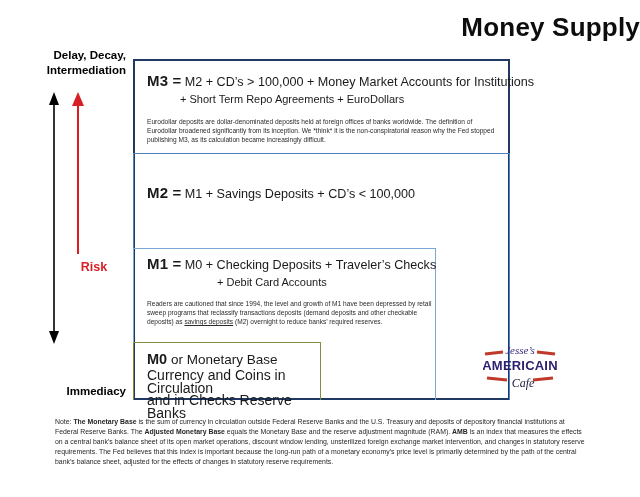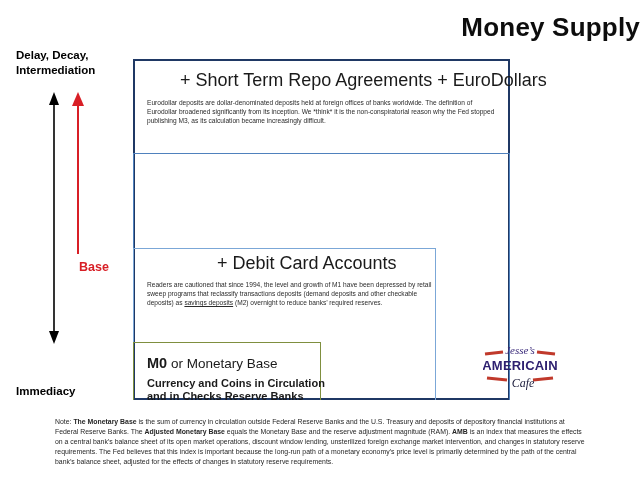"Delay, Decay," .axis-label { text-align: left -> right }
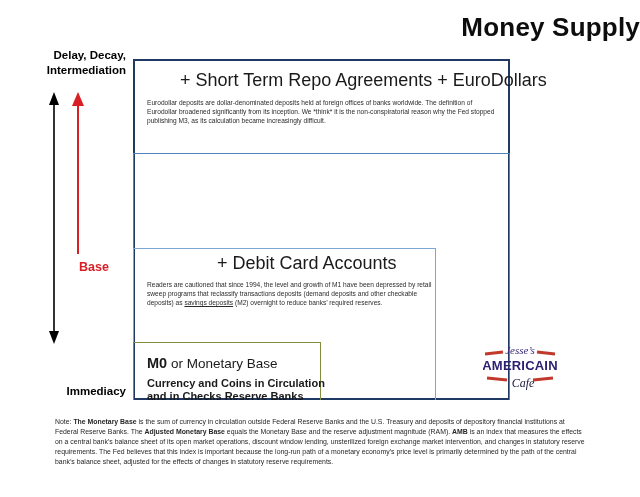"M3 = M2 + CD’s" div.tier-head { html: none -> <div> <span>M3</span><span>&nbsp;</span><span>=</span> <span>M2 + CD’s &gt; 100,000 + Money Market Accounts for Institutions</span> </div> }
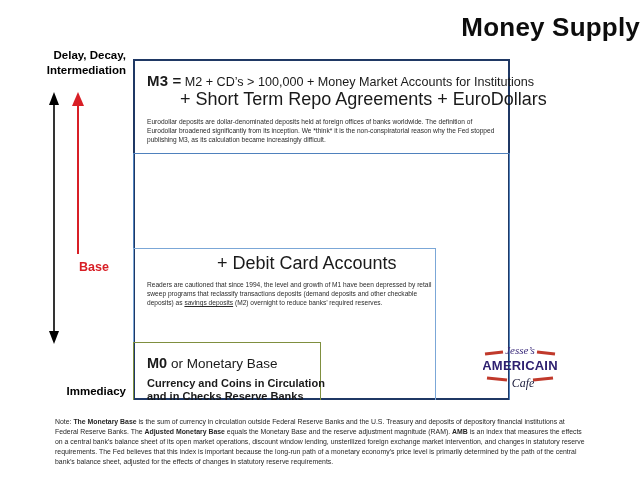"+ Short Term Repo Agreements" .tier-line2 { font-size: 18px -> 11px }
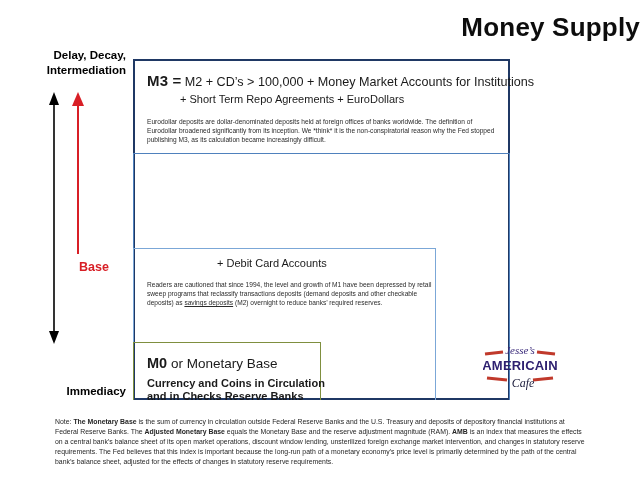"M2 = M1 + Savings" div.tier-head { html: none -> <div> <span>M2</span><span>&nbsp;</span><span>=</span> <span>M1 + Savings Deposits + CD’s &lt; 100,000</span> </div> }
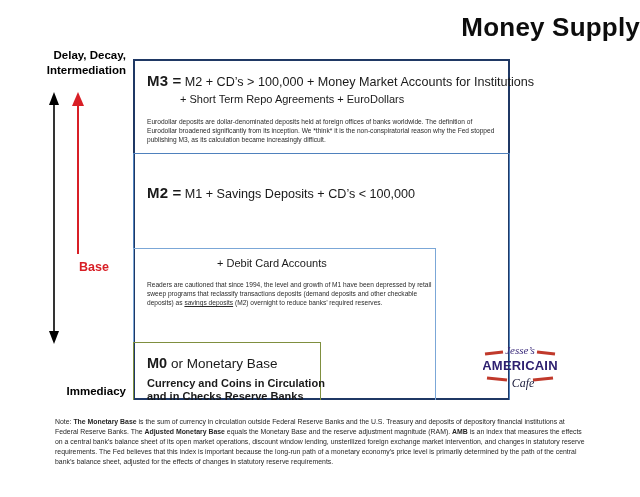"Base" div { text: Base -> Risk }
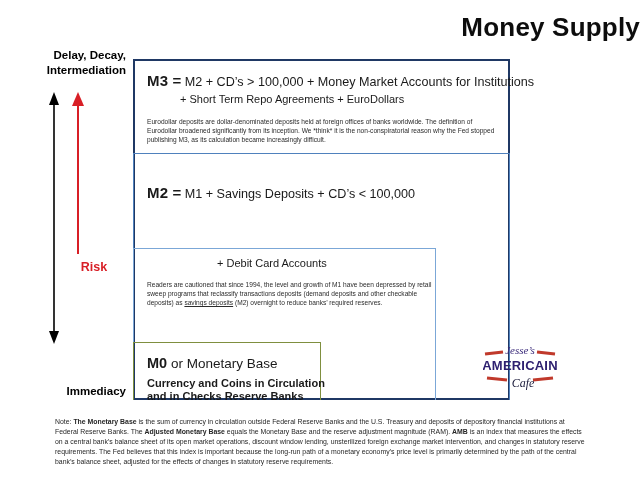"M1 = M0 + Checking" div.tier-head { html: none -> <div> <span>M1</span><span>&nbsp;</span><span>=</span> <span>M0 + Checking Deposits + Traveler’s Checks</span> </div> }
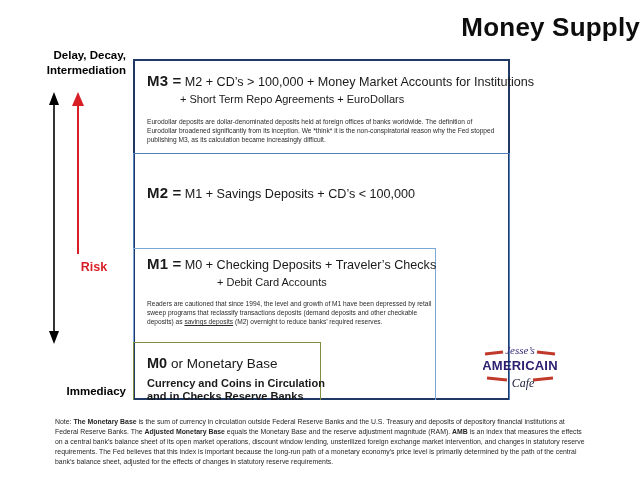"M0 or Monetary Base" #m0-head { line-height: 26px -> 18px }
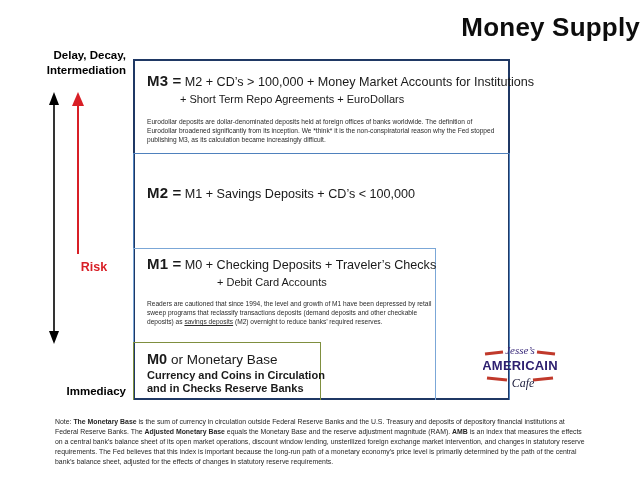"Currency and Coins in Circulation" .m0-sub { font-size: 11px -> 14px; font-weight: bold -> none }
